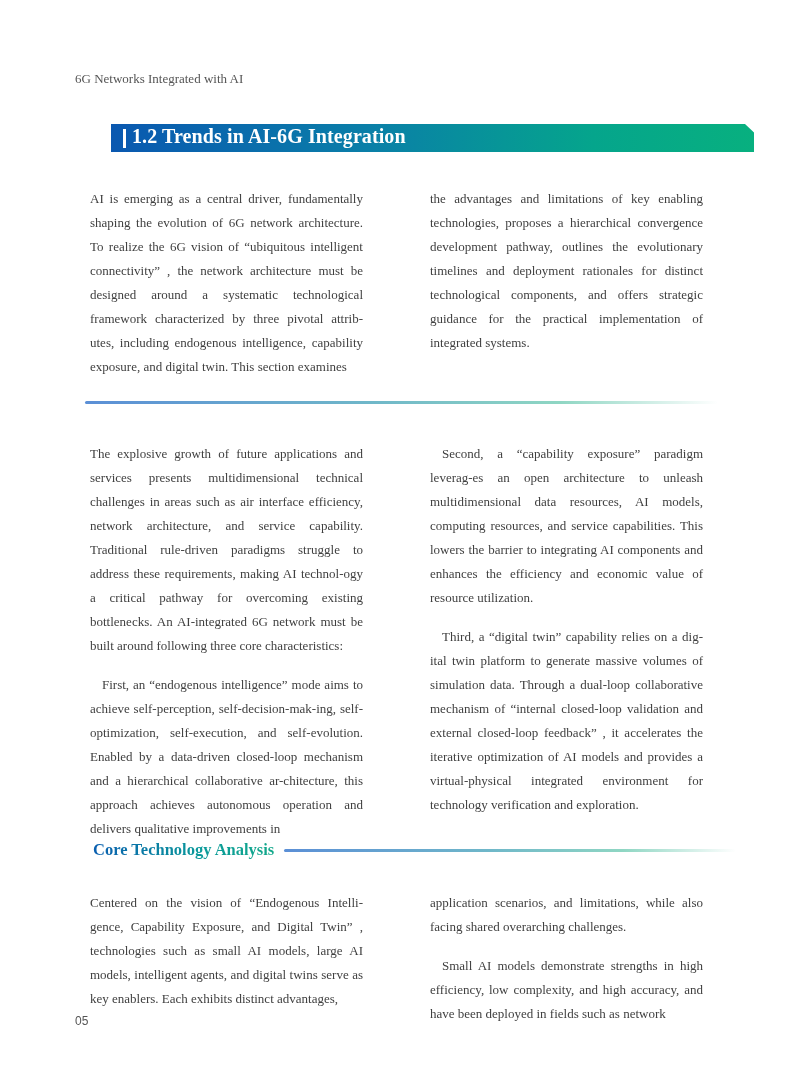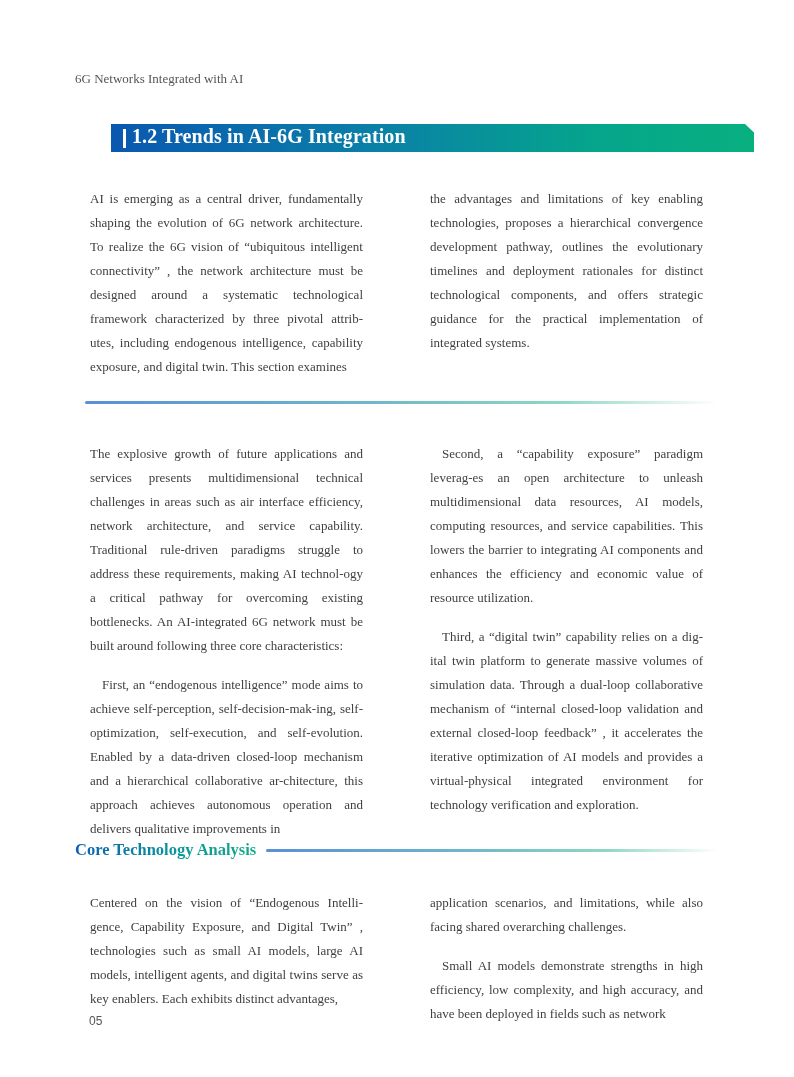"Core Technology Analysis" div.section-heading { margin-left: none -> 18px }
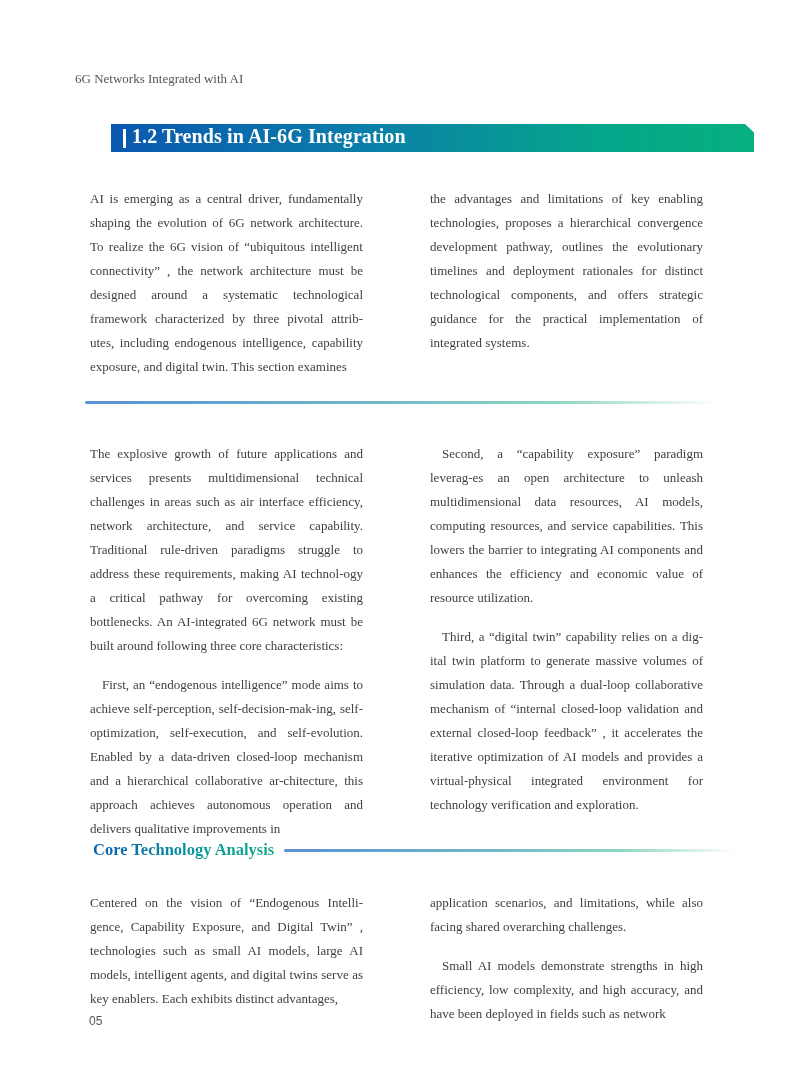"05" .page-number { margin-left: 14px -> none }
